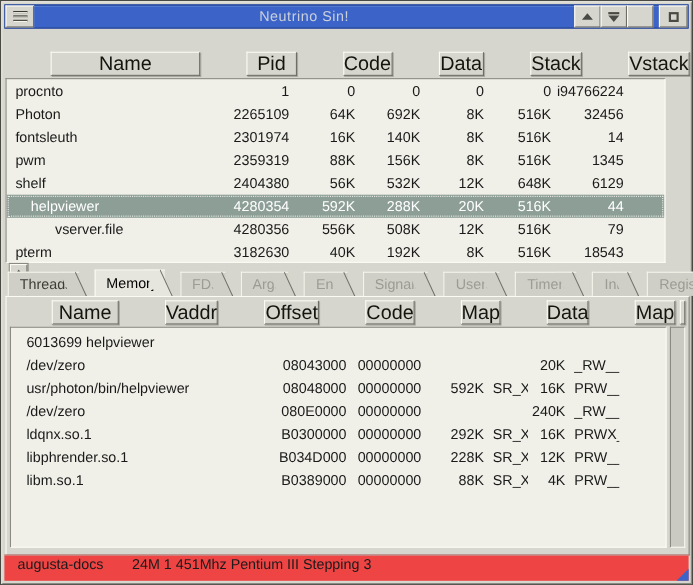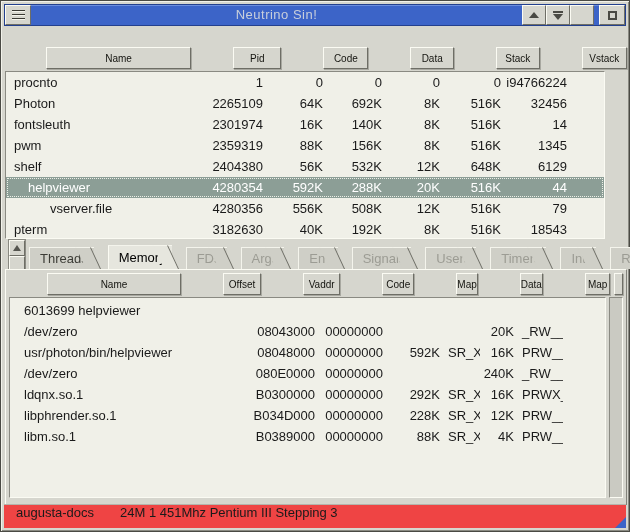"Name" .hdr-btn { font-size: 10px -> 18px }
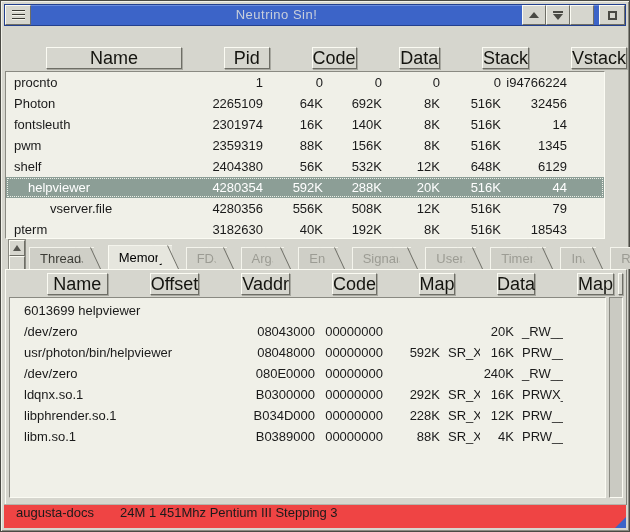"Threads" .tabbar { margin-left: 22px -> none }
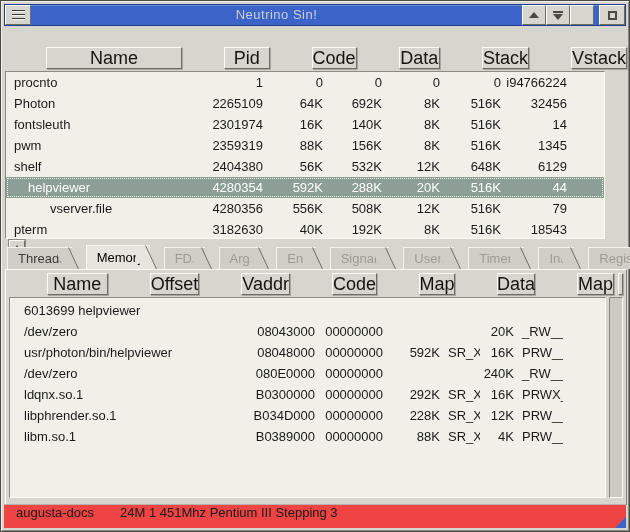"Offset" div.hdr-btn { order: before "Vaddr" -> after "Vaddr" }
